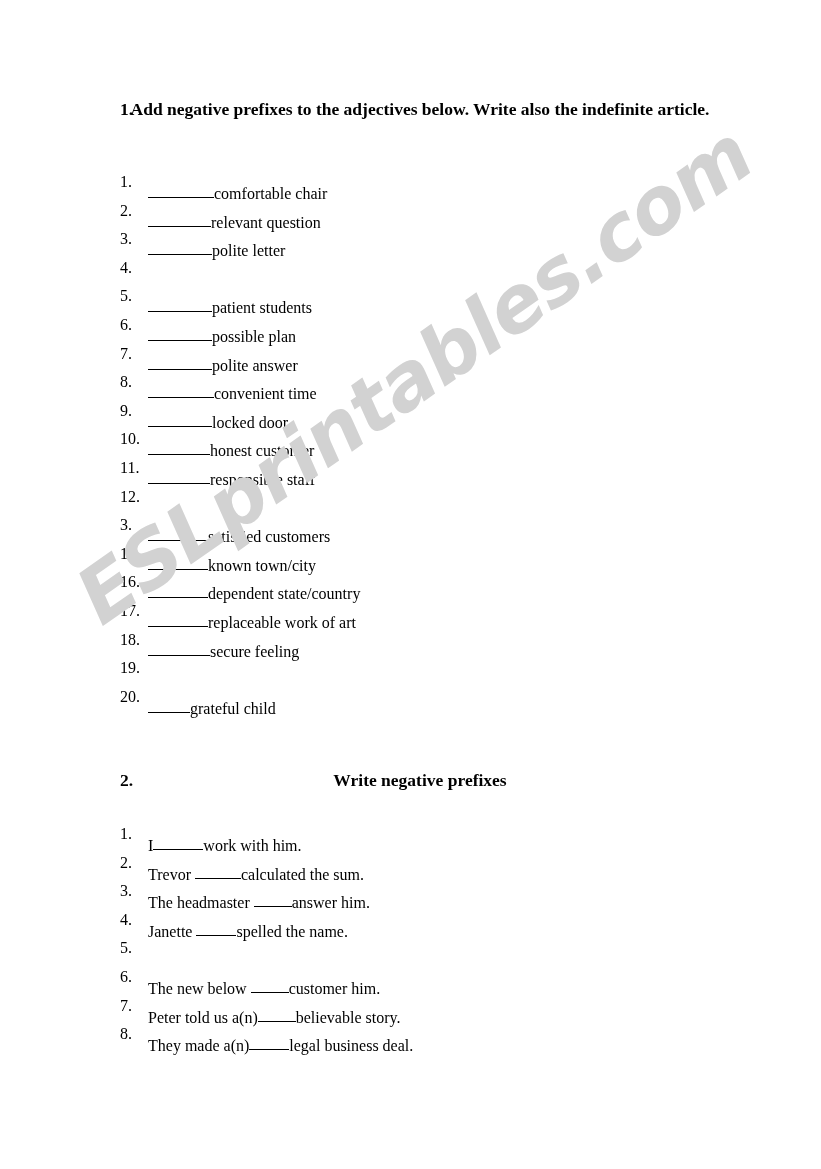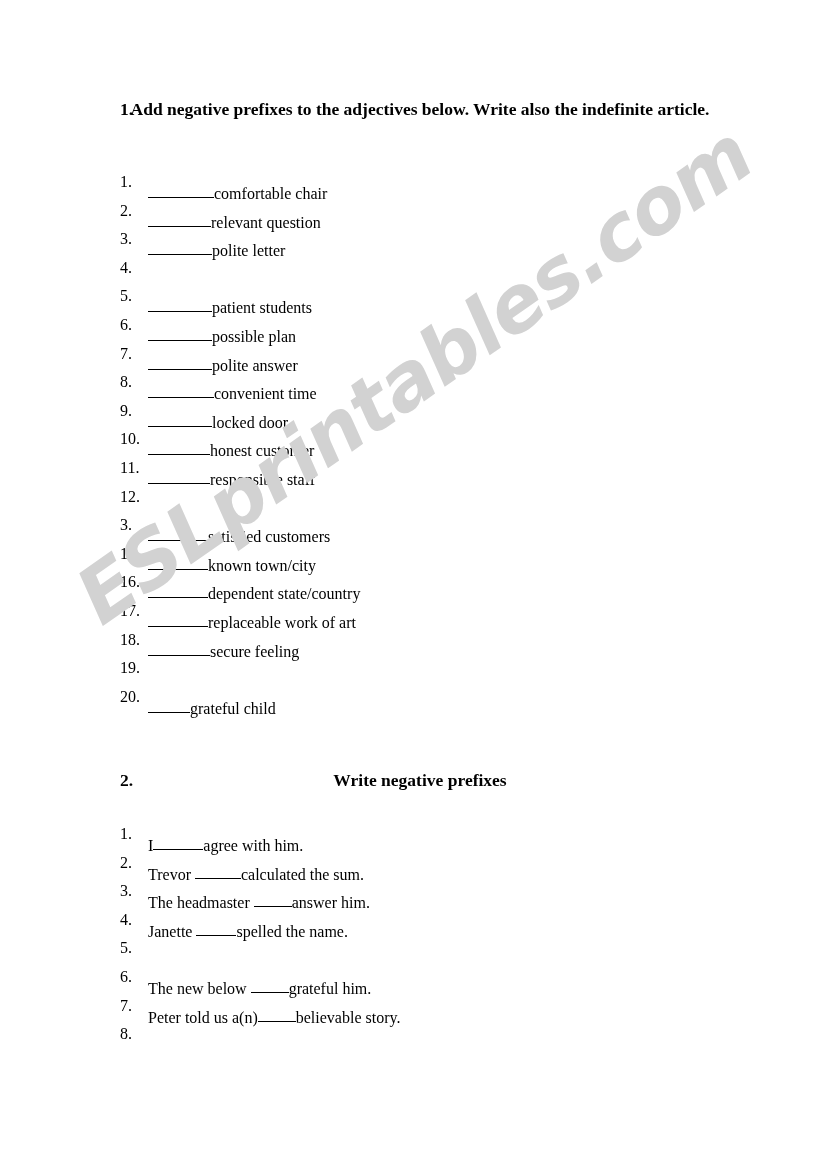"agree with him." span.post-text { text: agree -> work }
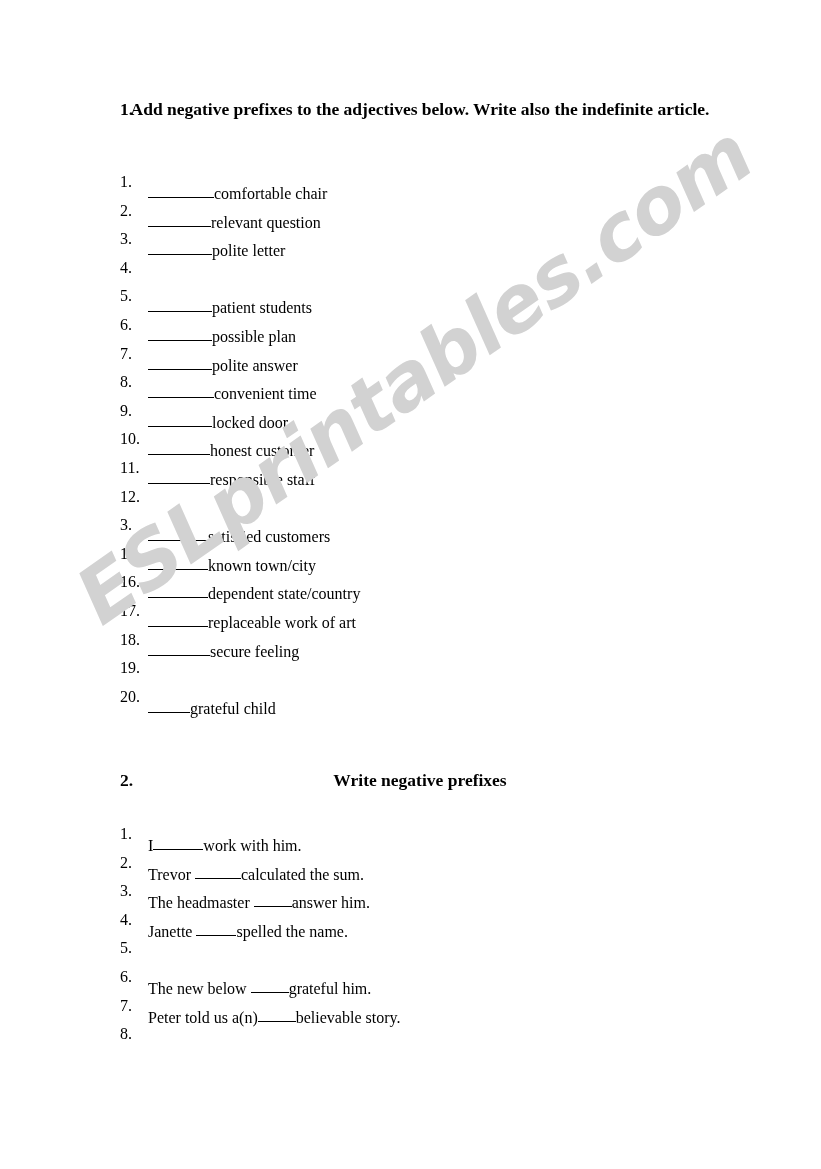"grateful him." span.post-text { text: grateful -> customer }
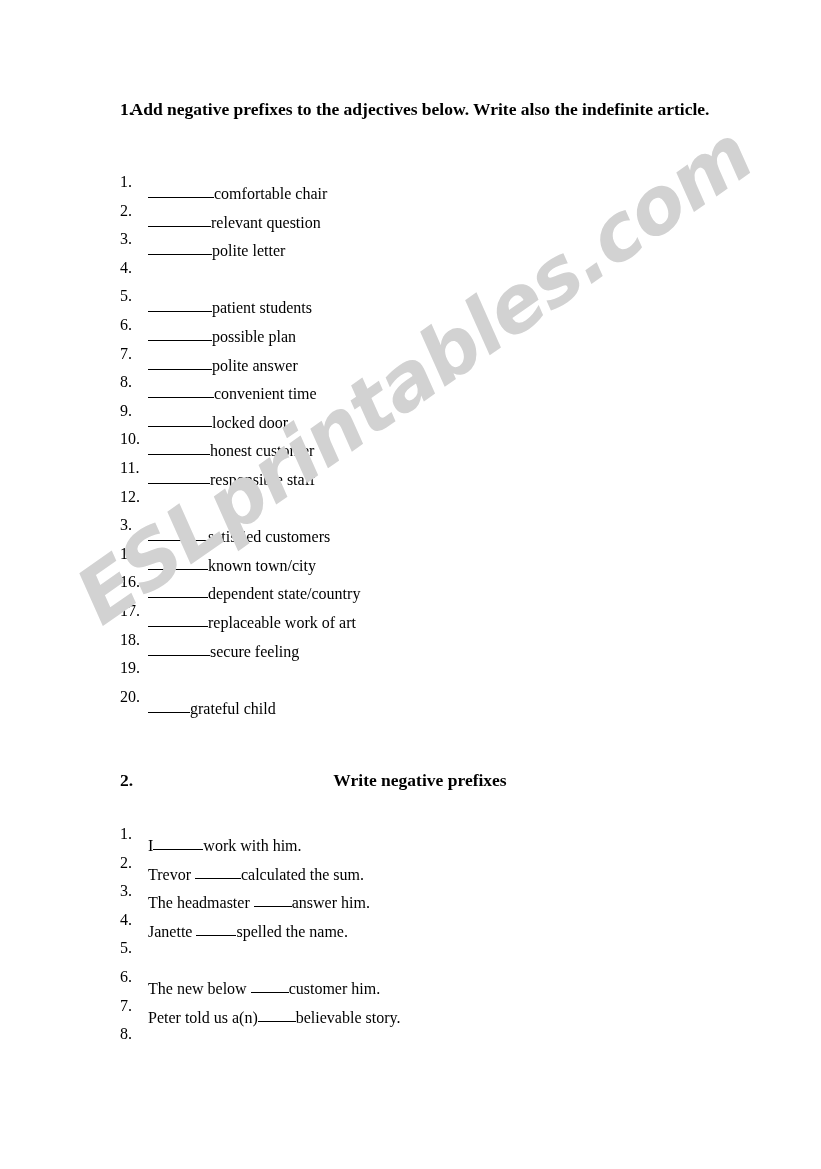"They made a(n) legal business" span.q-body { html: none -> <span><span>They made a(n)</span><span></span><span>legal business deal.</span></span> }
